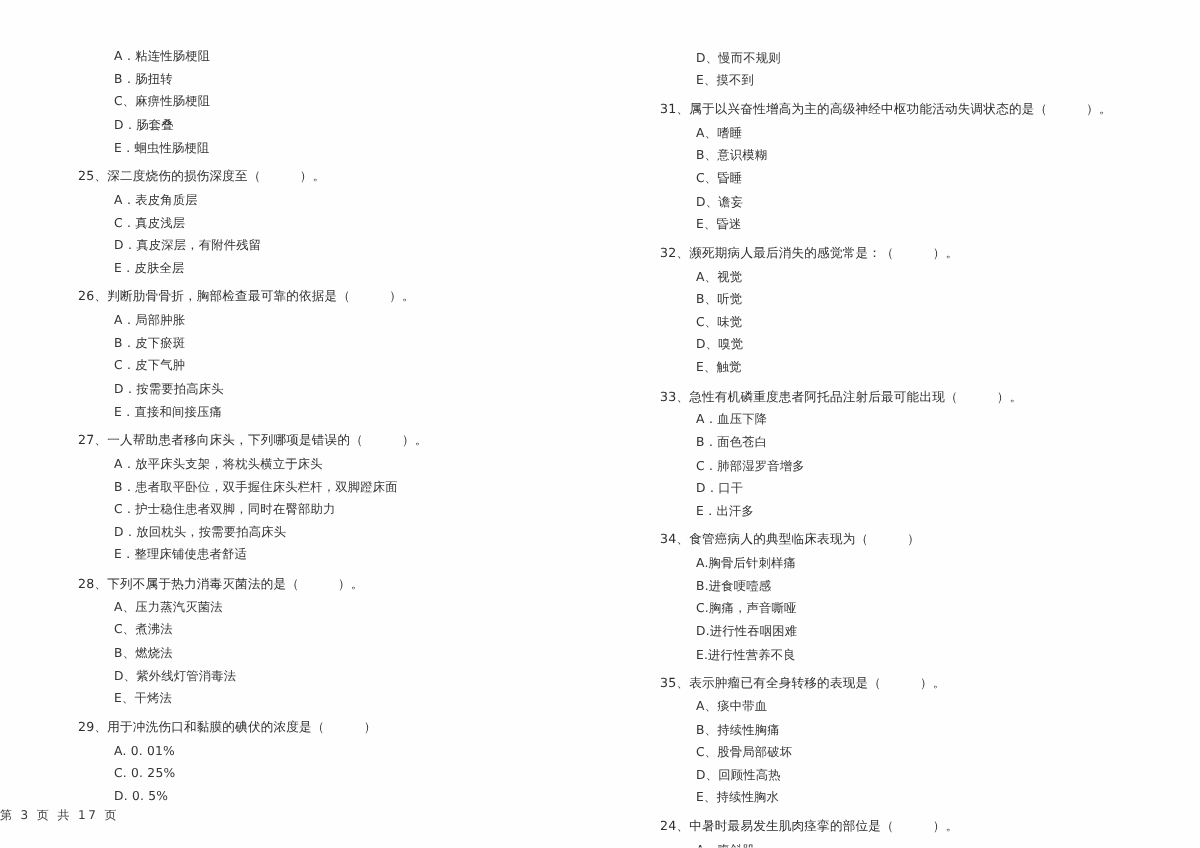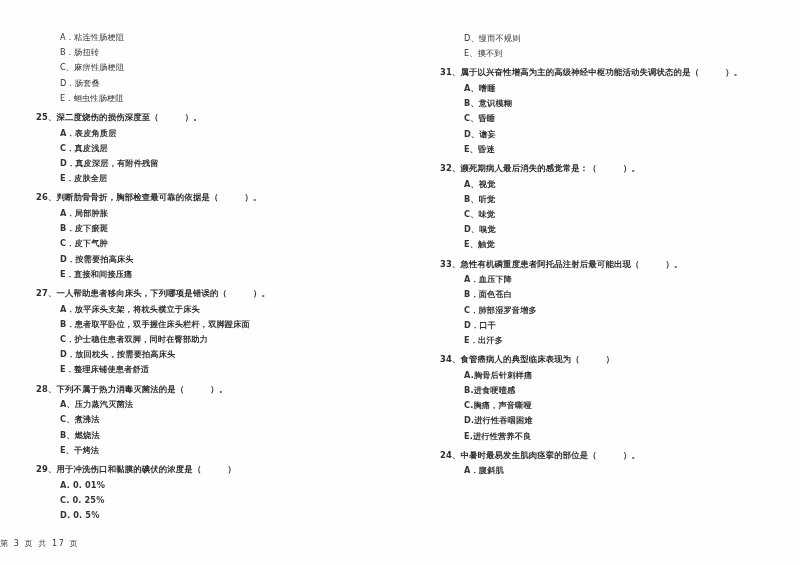"A．粘连性肠梗阻" .page { padding: 30px 34px 0 32px -> 30px 34px 0 48px }
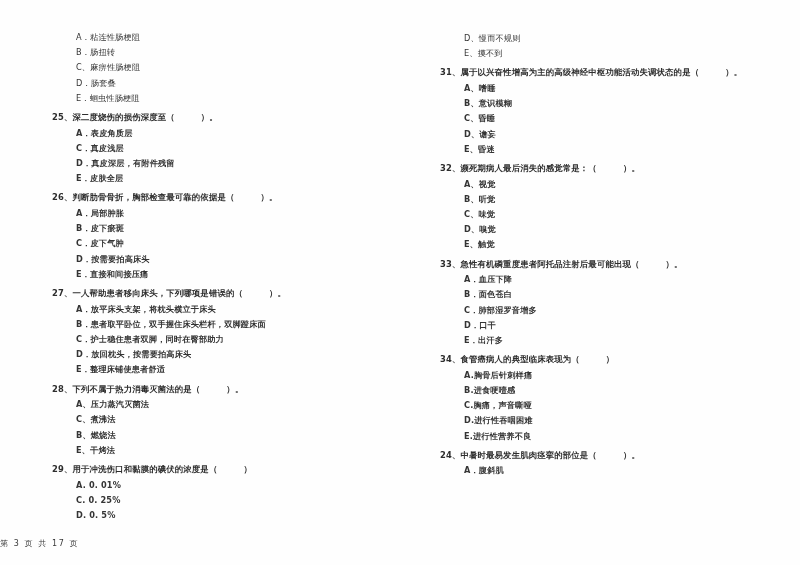"31、属于以兴奋性增高为主的高级神经中枢功能活动失调状态的是（ ）。" .q-block { font-weight: bold -> none }
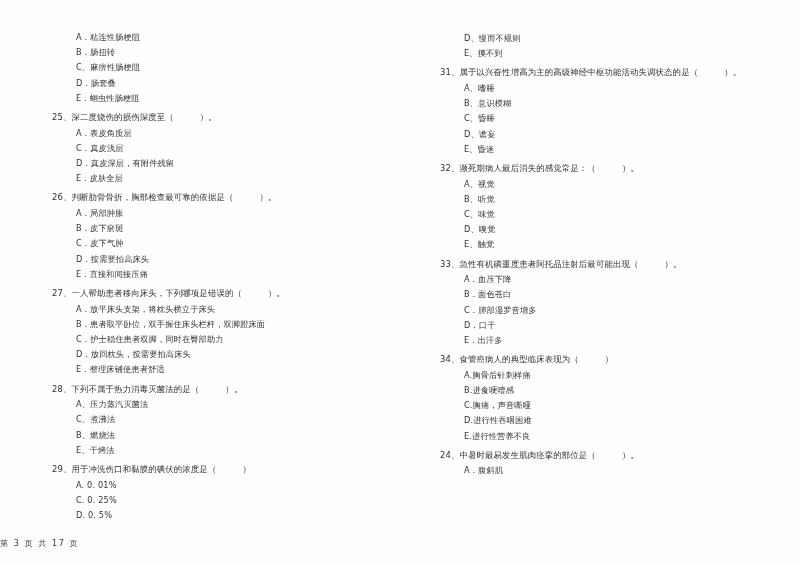"D、紫外线灯管消毒法" div.opt { html: none -> <div>D、紫外线灯管消毒法</div> }
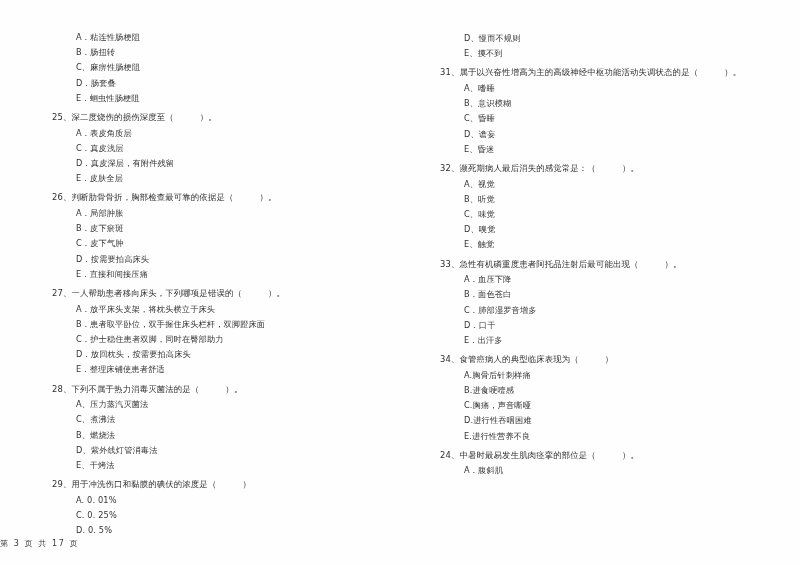"35、表示肿瘤已有全身转移的表现是（ ）。" div.q-block { html: none -> <div> <div><span>35、</span><span>表示肿瘤已有全身转移的表现是（</span><span></span><span>）。</span></div> <div>A、痰中带血</div> <div>B、持续性胸痛</div> <div>C、股骨局部破坏</div> <div>D、回顾性高热</div> <div>E、持续性胸水</div> </div> }
